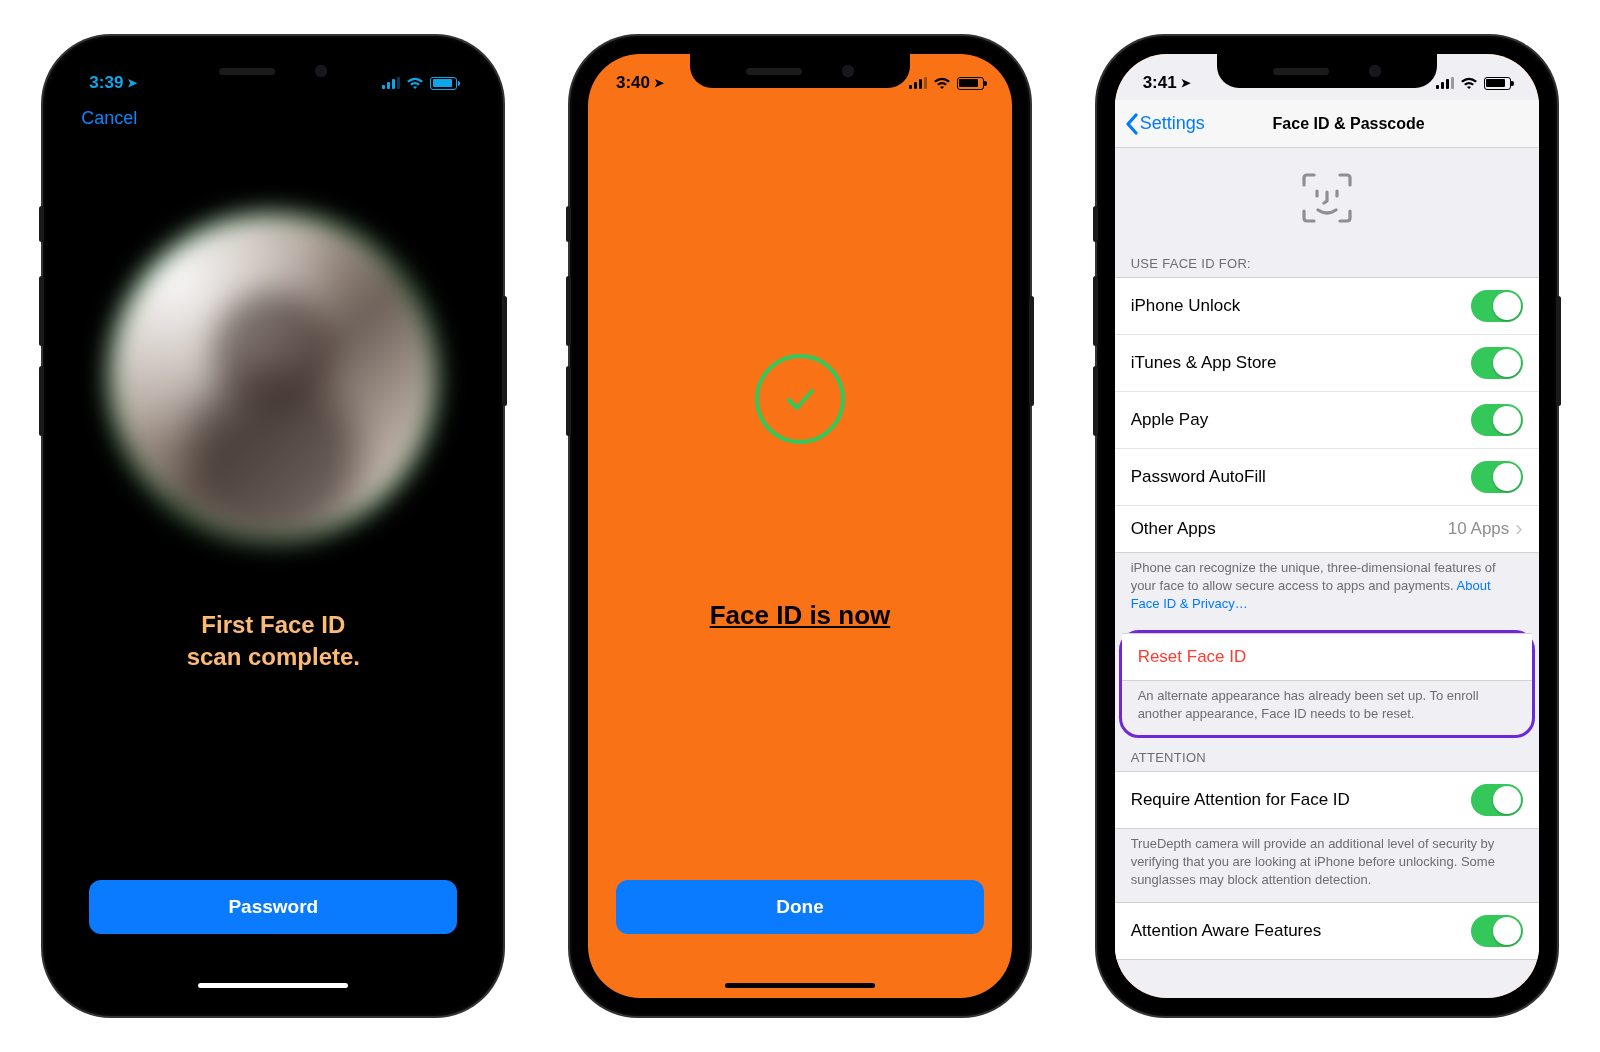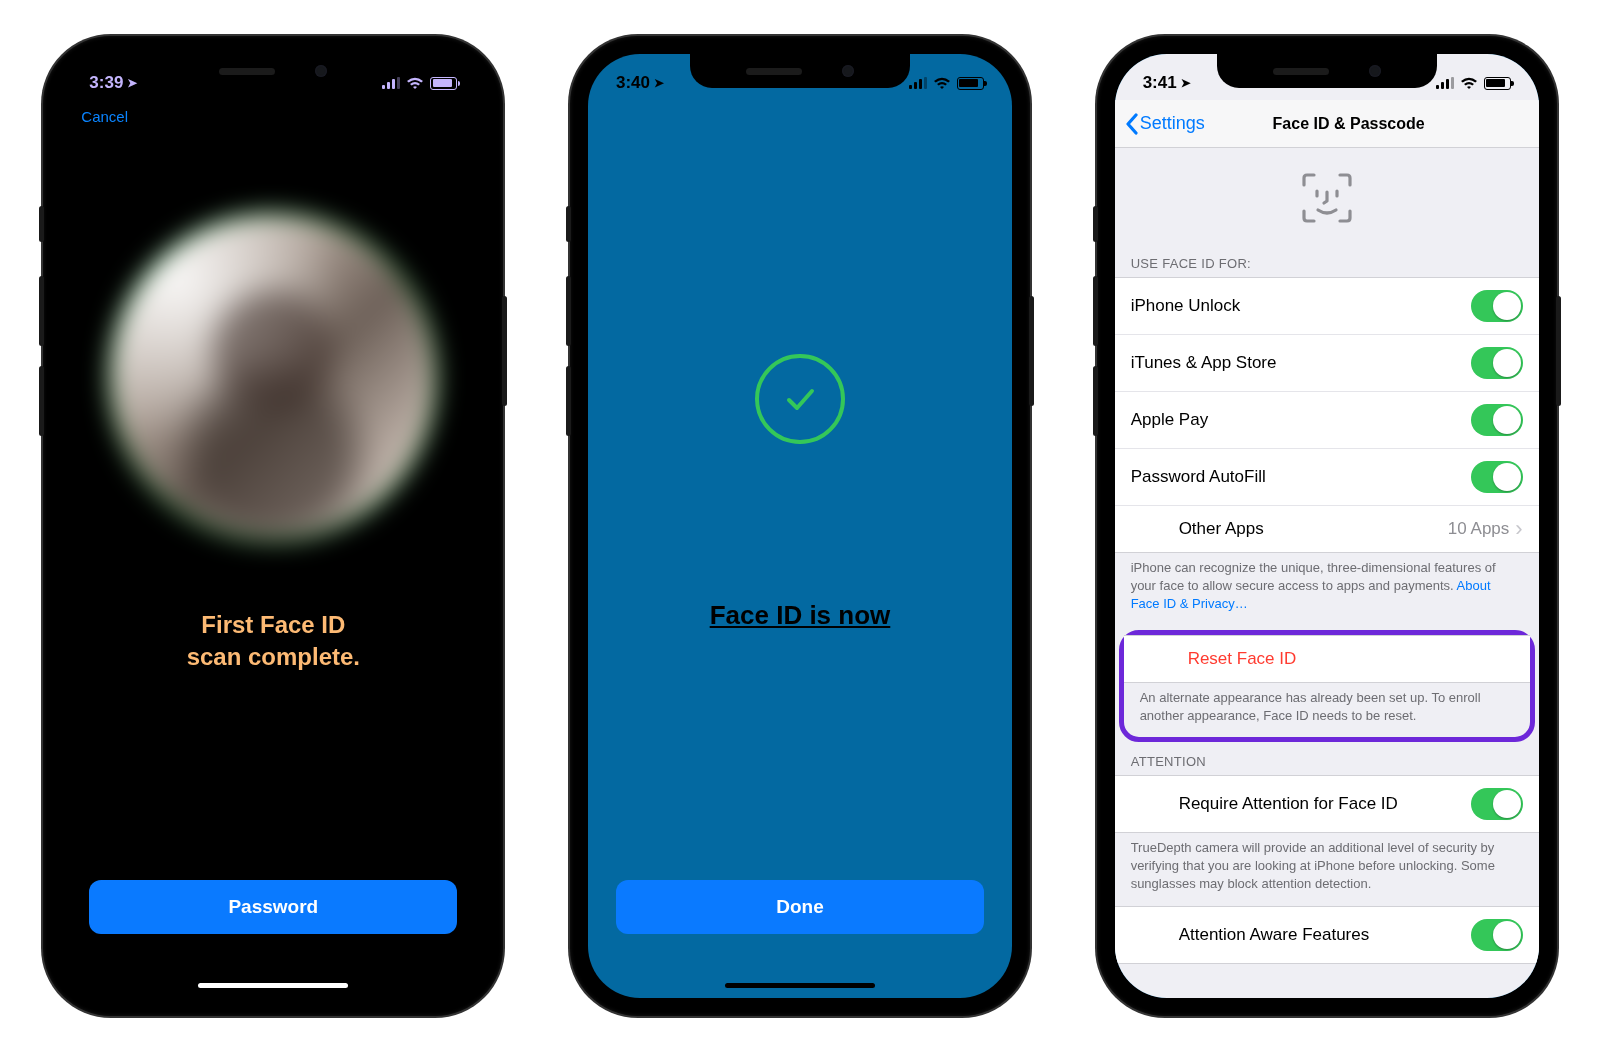"3:39" .screen.dark .status { color: #c4b5fd -> #0ea5e9 }
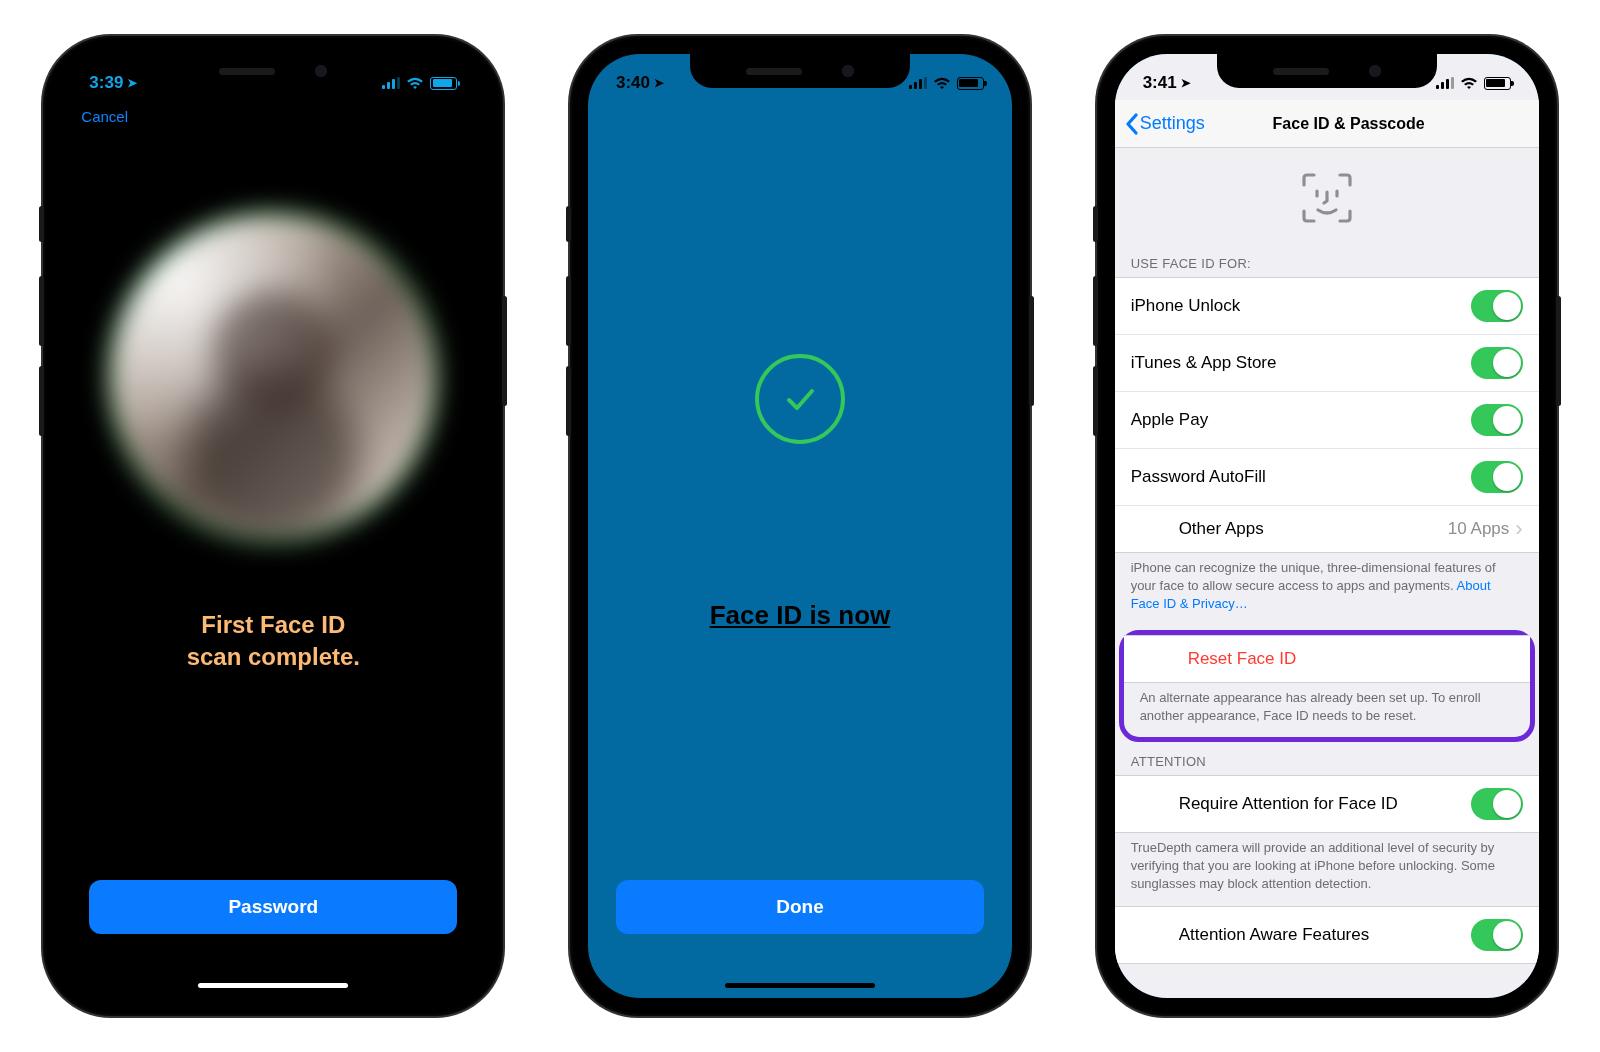"3:40" .screen { background: #0369a1 -> #f97316 }
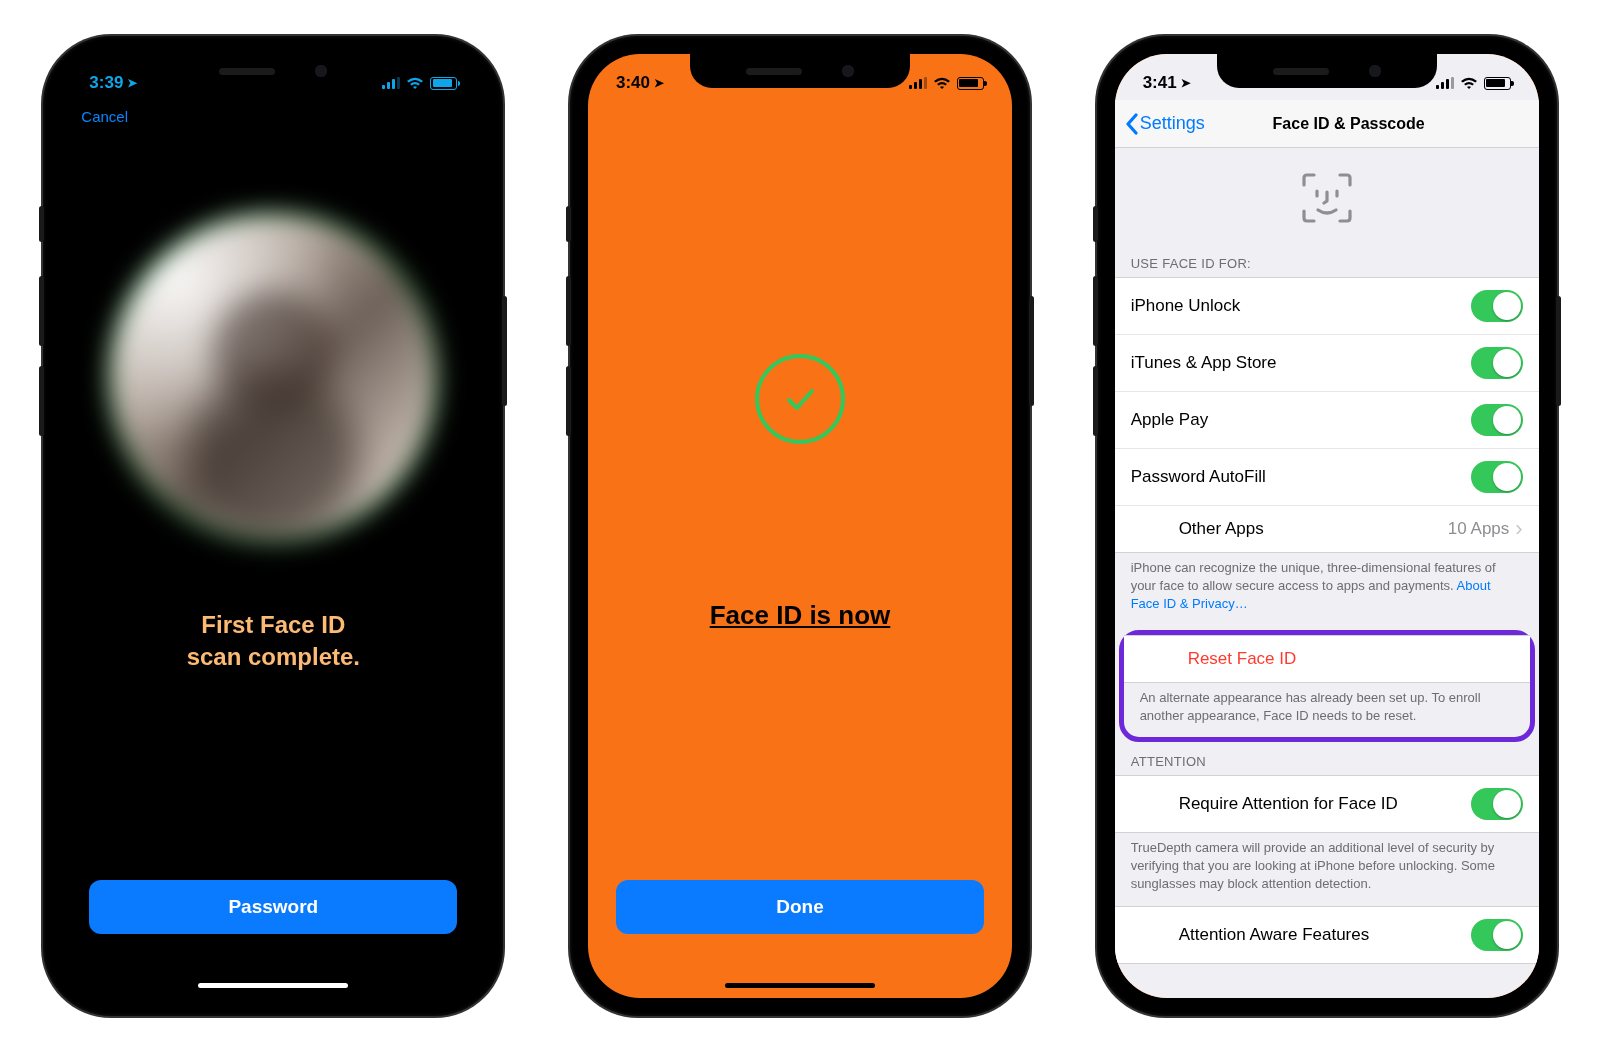"Cancel" .s1-top { font-size: 15px -> 18px }
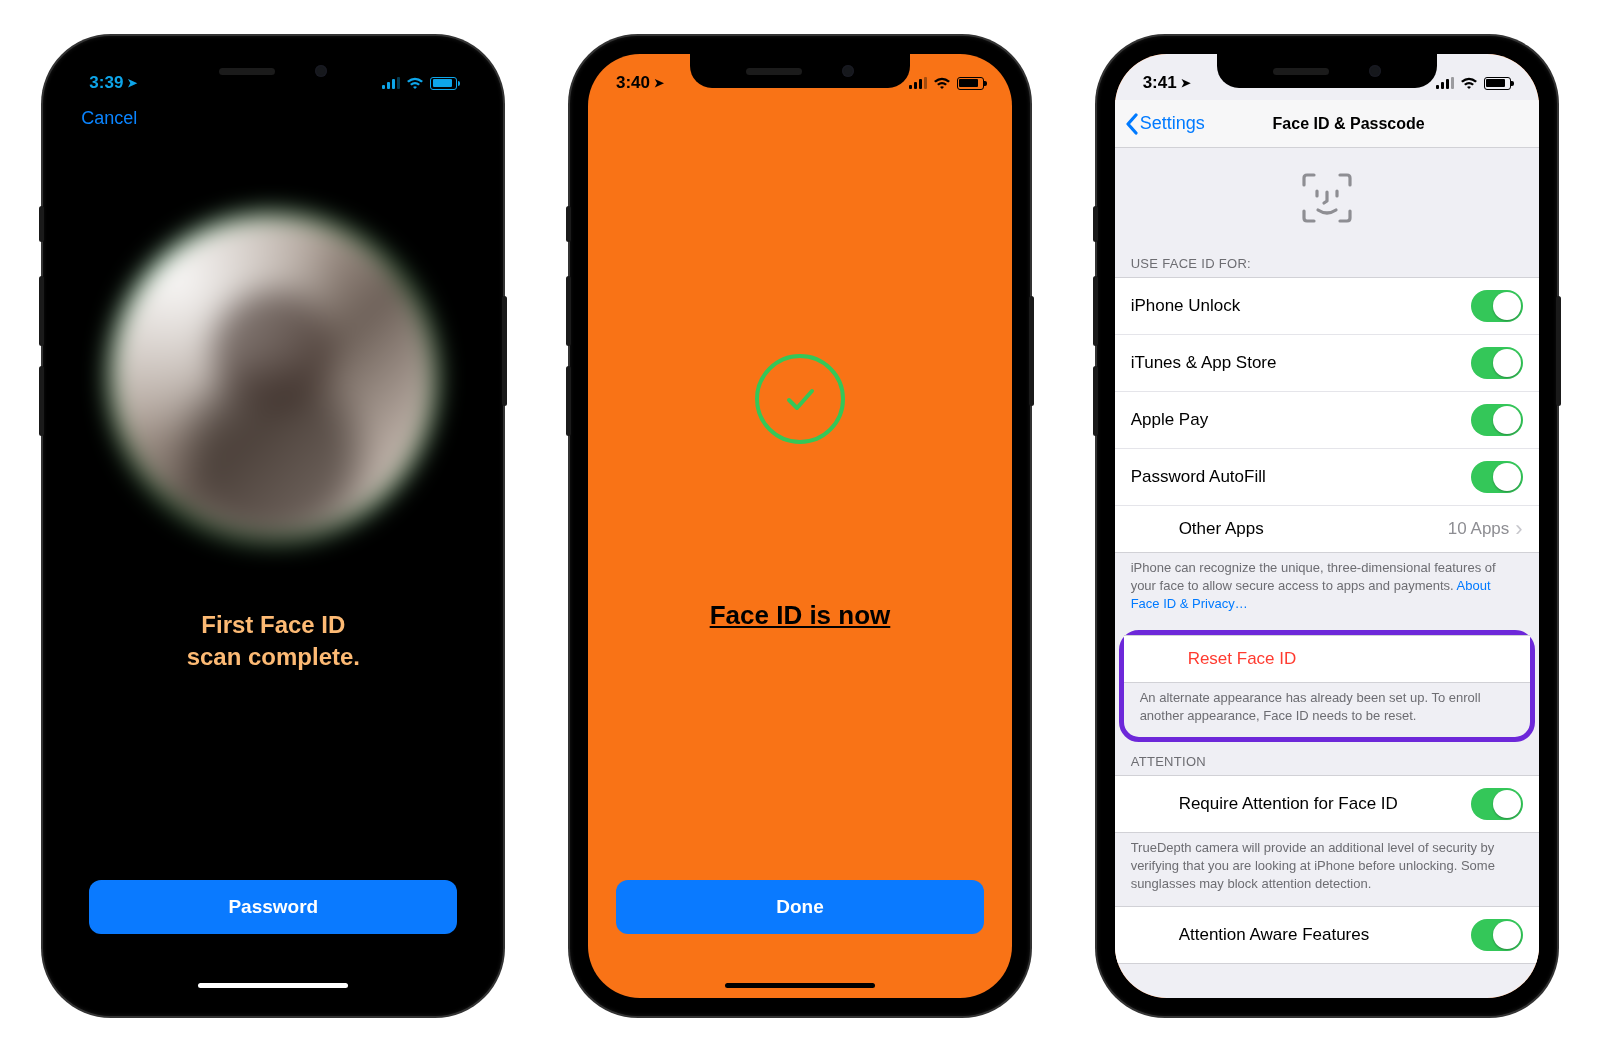"Other Apps" .cell:last-child { margin-left: 48px -> none }
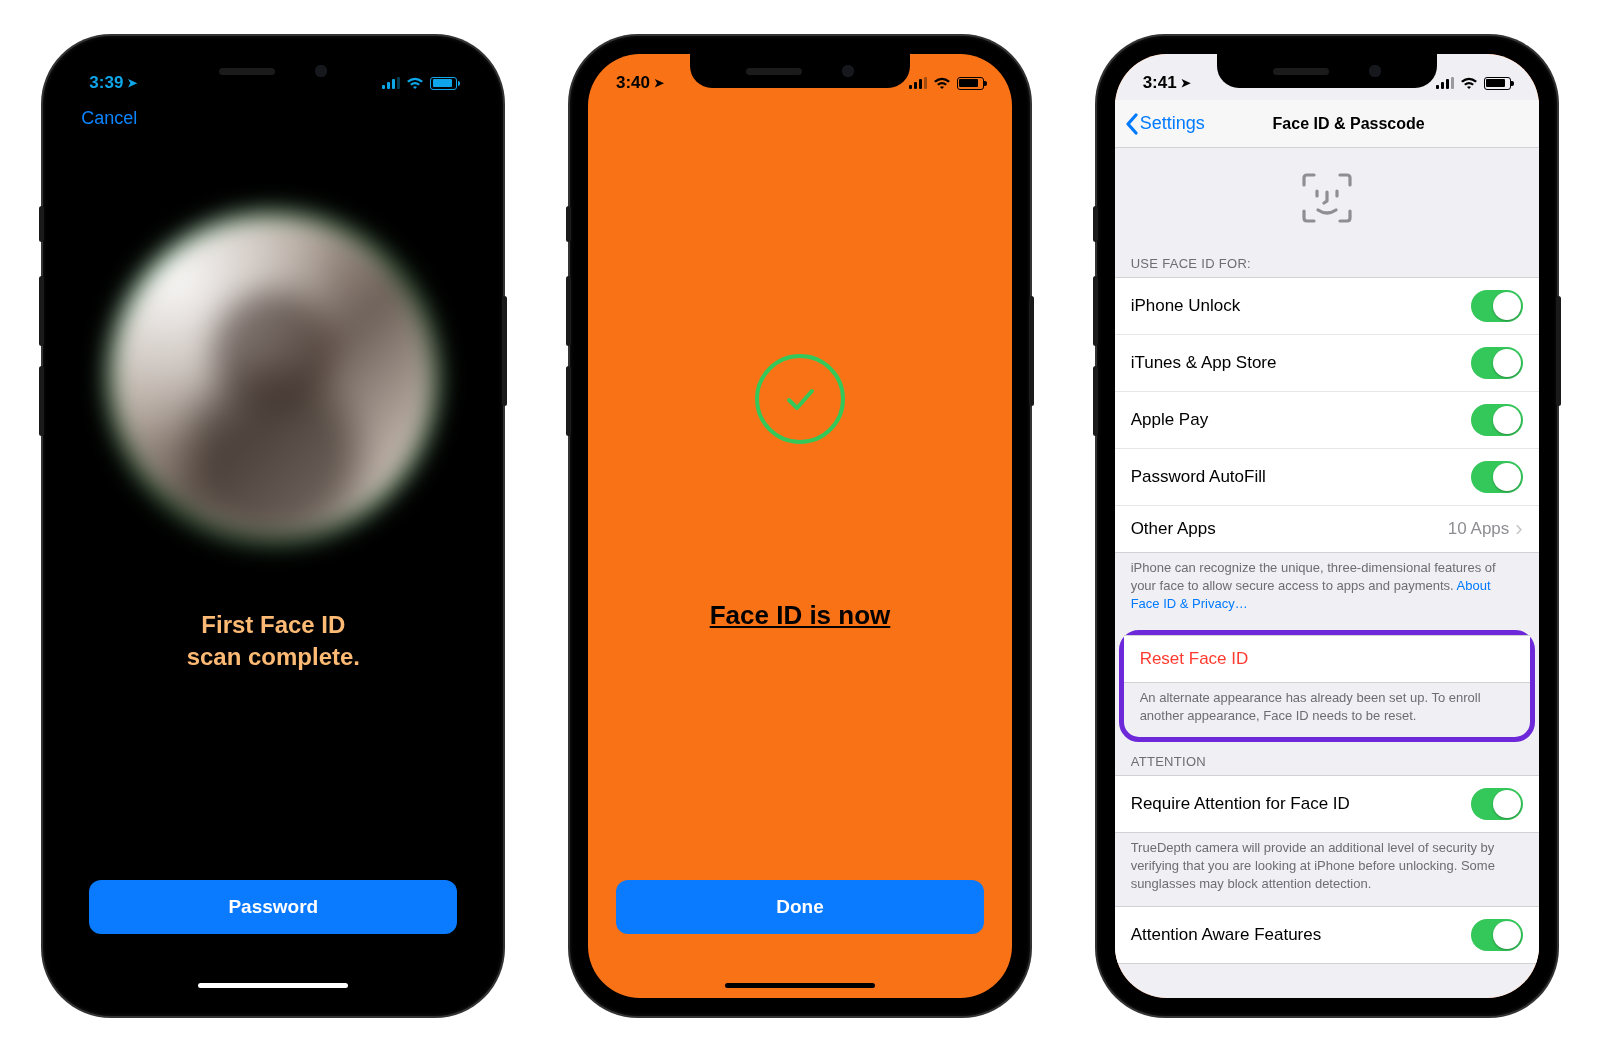"Reset Face ID" .highlight-box { border: 5px solid #6d28d9 -> 3px solid #6d28d9 }
